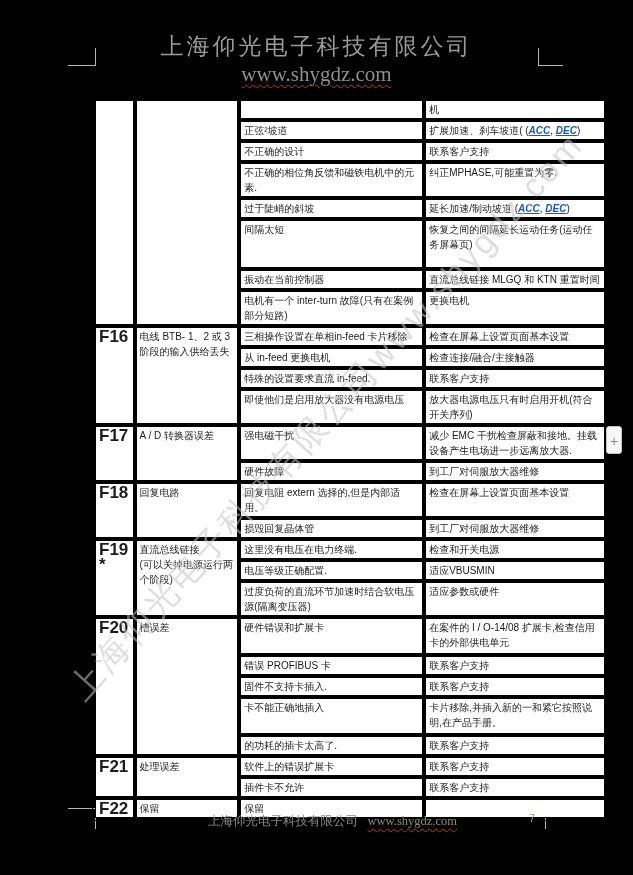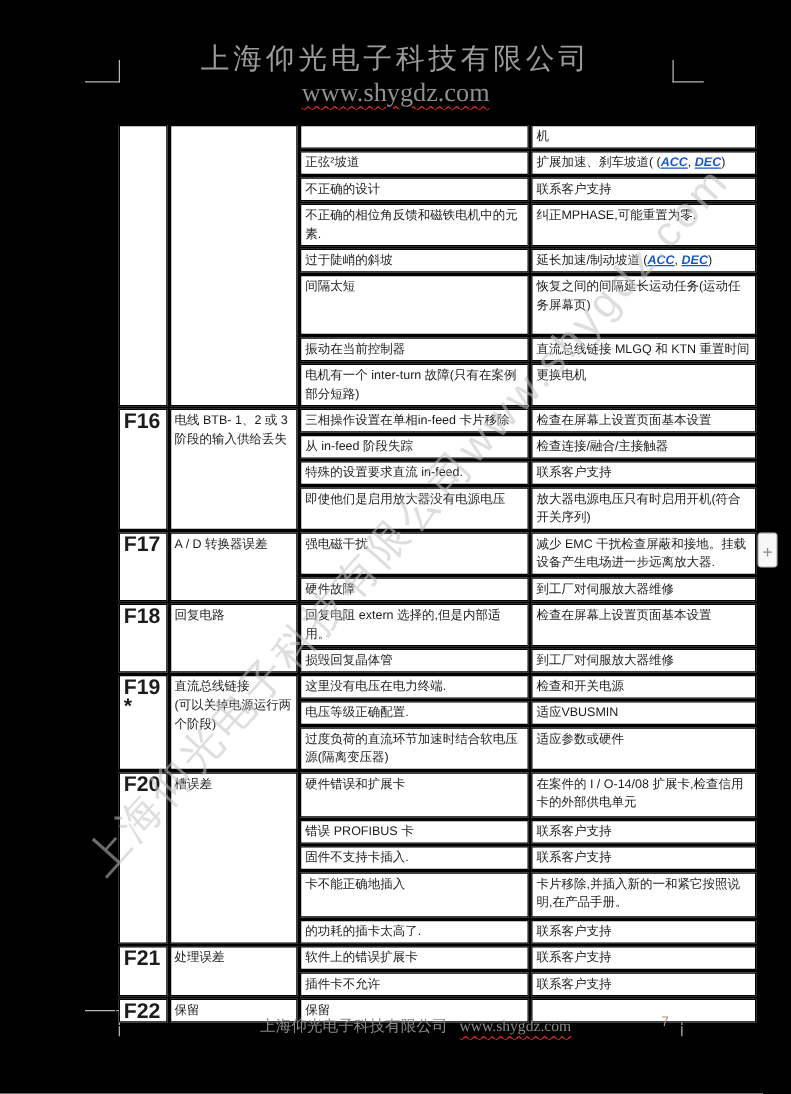"从 in-feed 阶段失踪" td.cause { text: 阶段失踪 -> 更换电机 }
